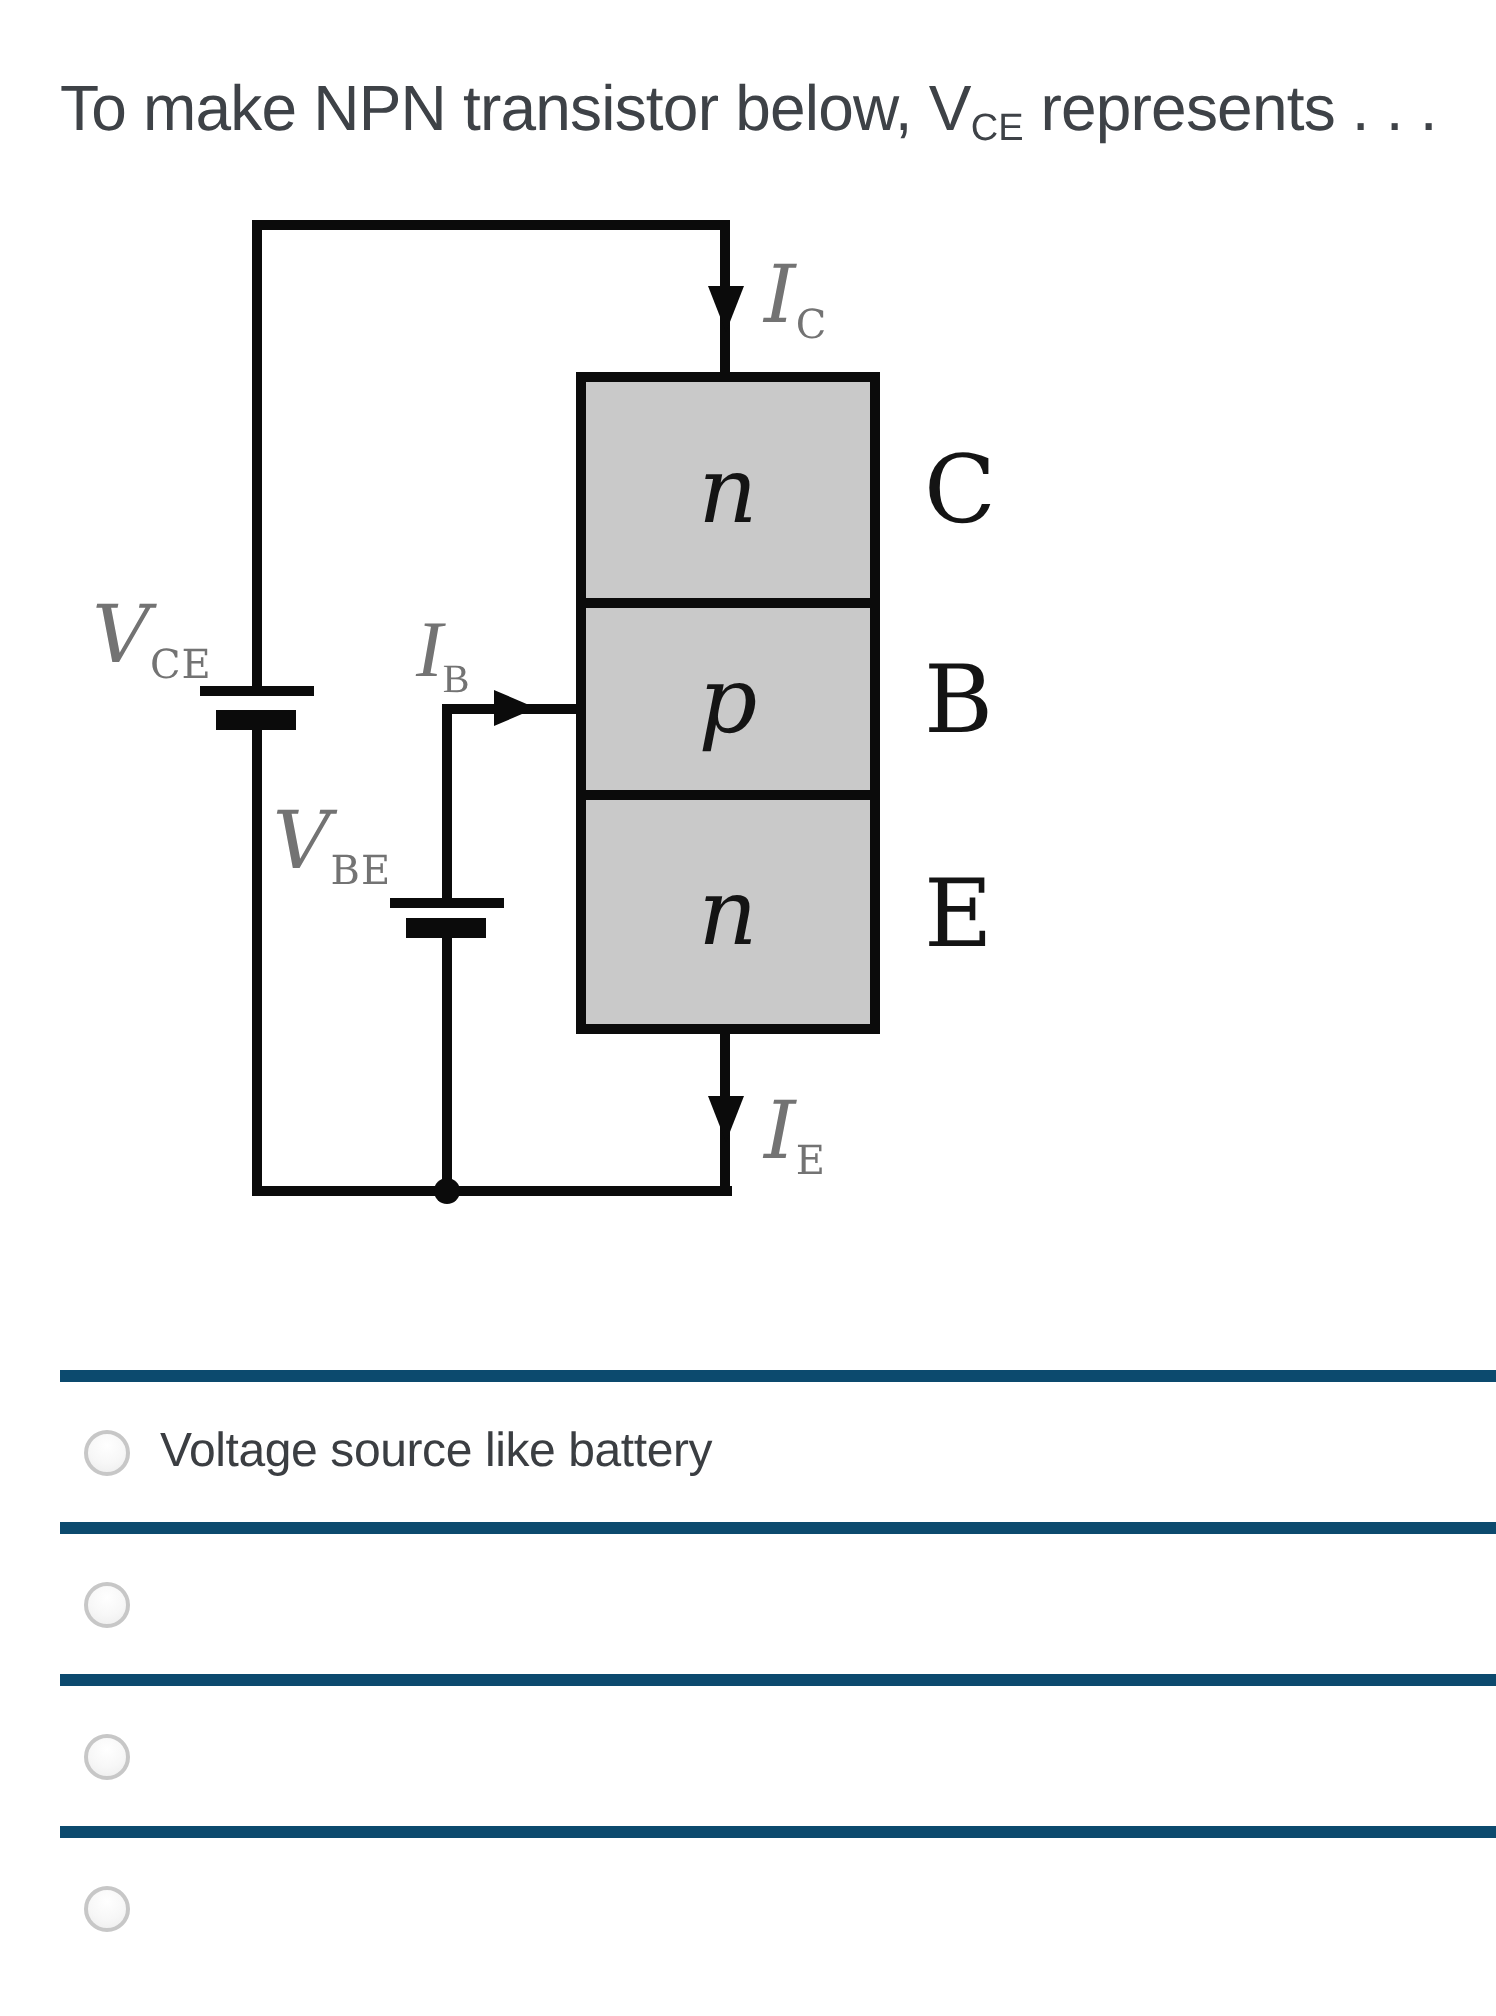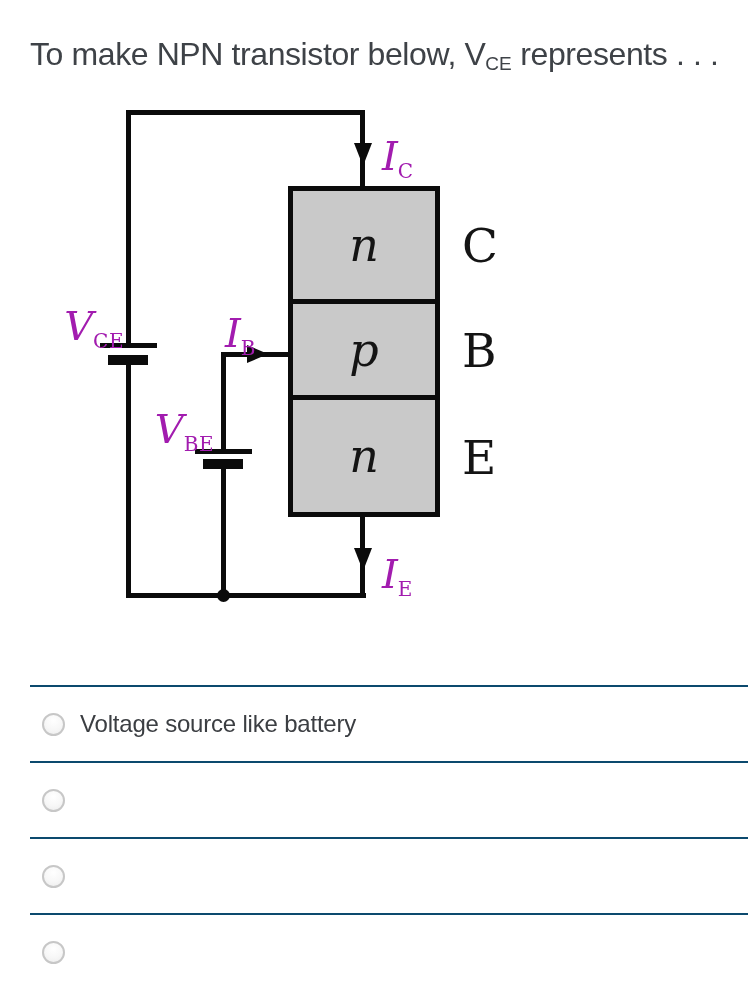"IC" .mlabel { color: #a21caf -> #737373; line-height: 60px -> 44px }
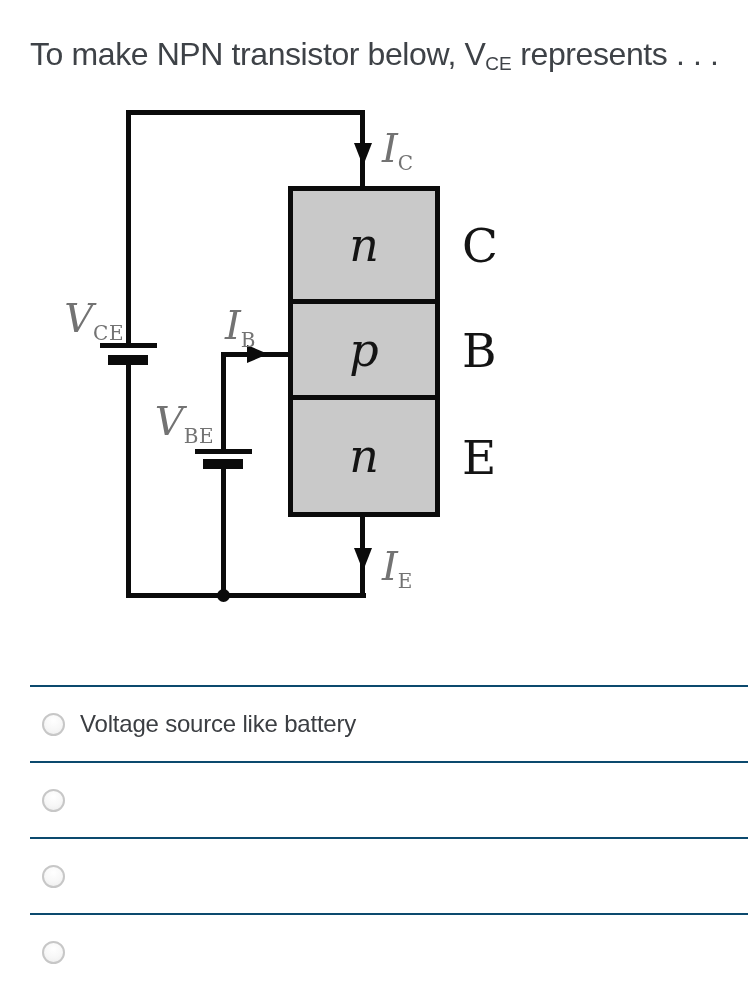"VCE" .mlabel-right { text-align: right -> center }
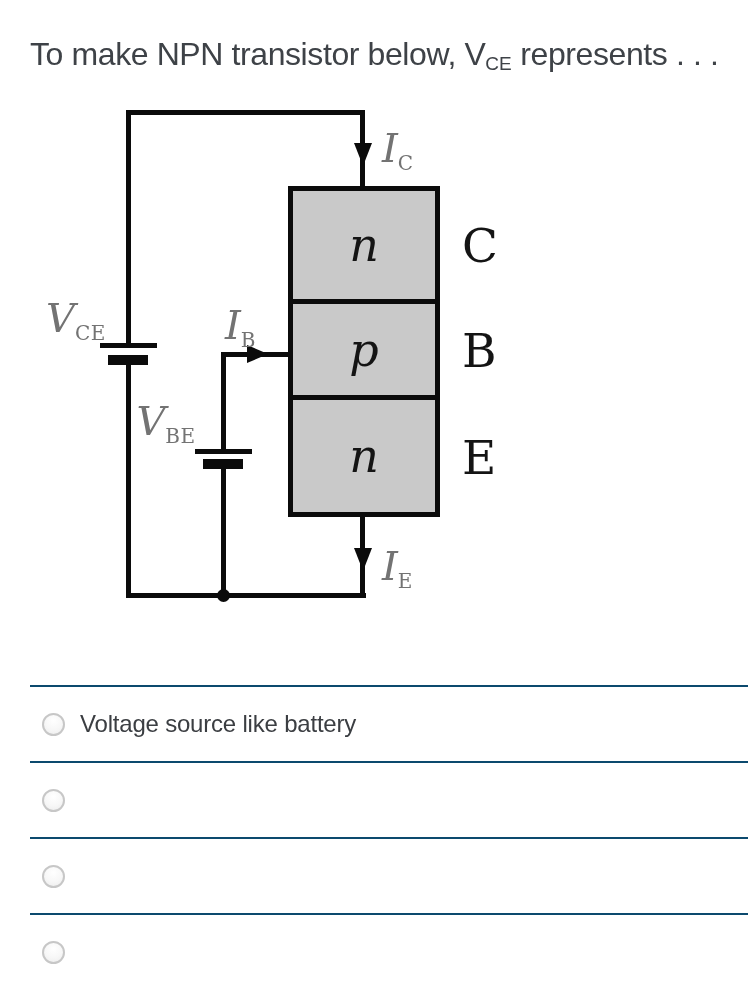"IB" .lbl-ib { font-family: none -> Liberation Serif, serif; left: 225px -> 208px }
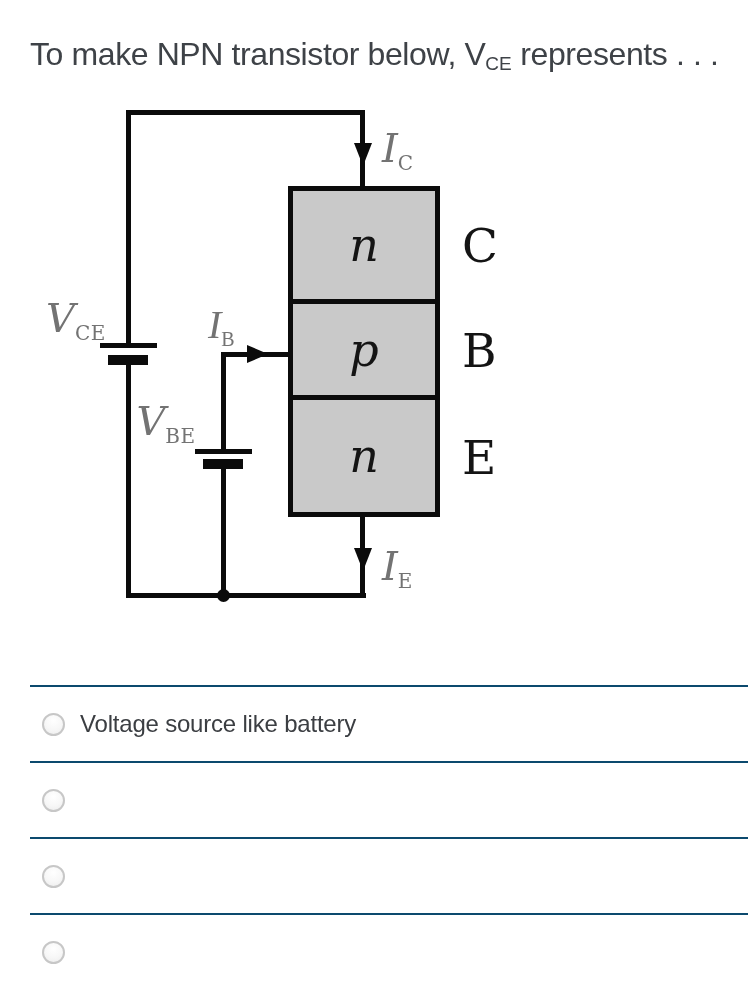"Voltage source like battery" .opt-row { border-top: 2px solid #0c4a6e -> 6px solid #0c4a6e }
